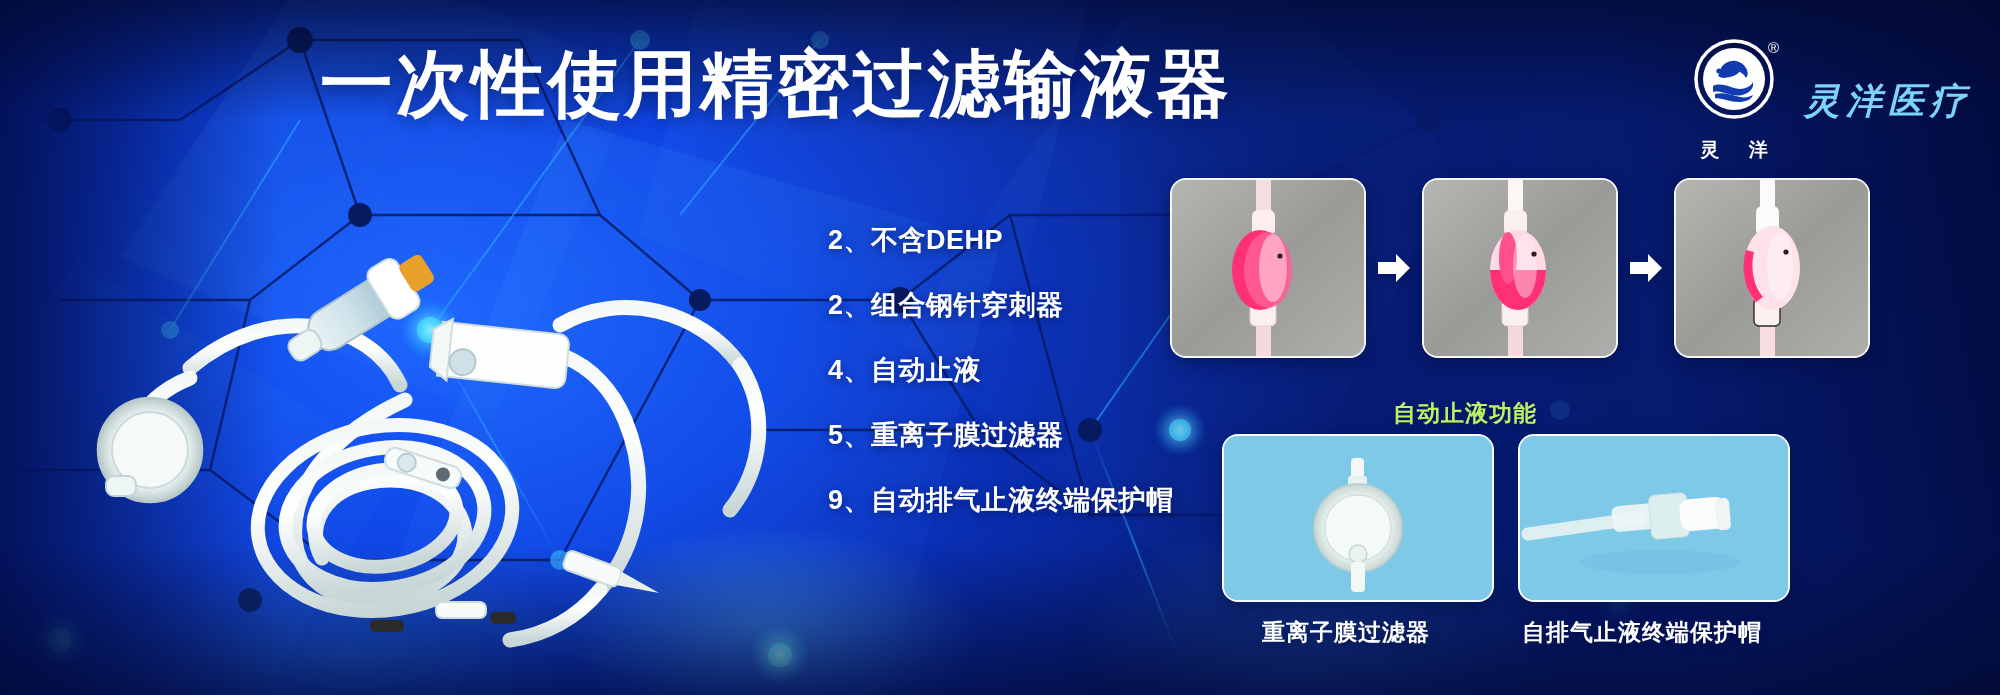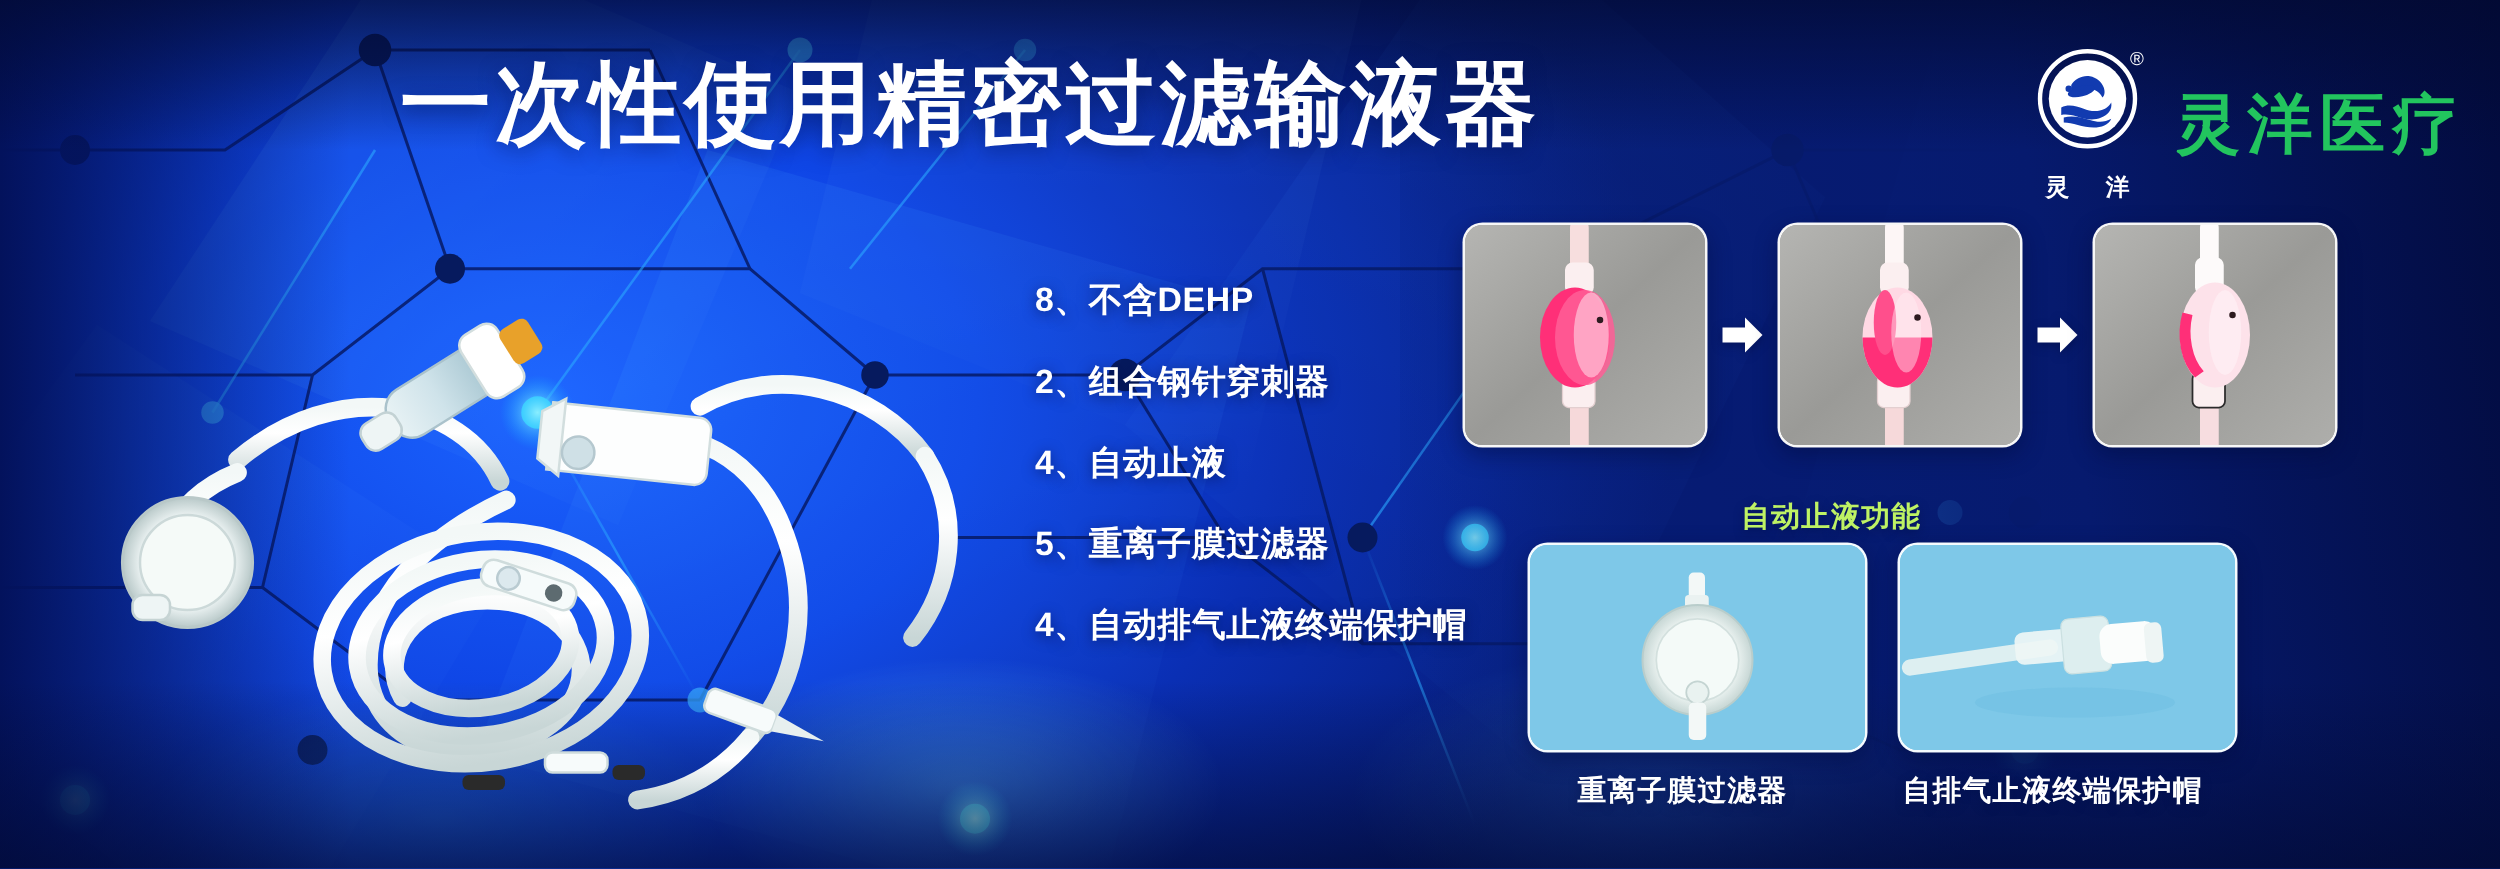"灵洋医疗" .logo-cn { color: #22c55e -> #7dd3fc; font-size: 52px -> 36px; font-style: none -> italic }
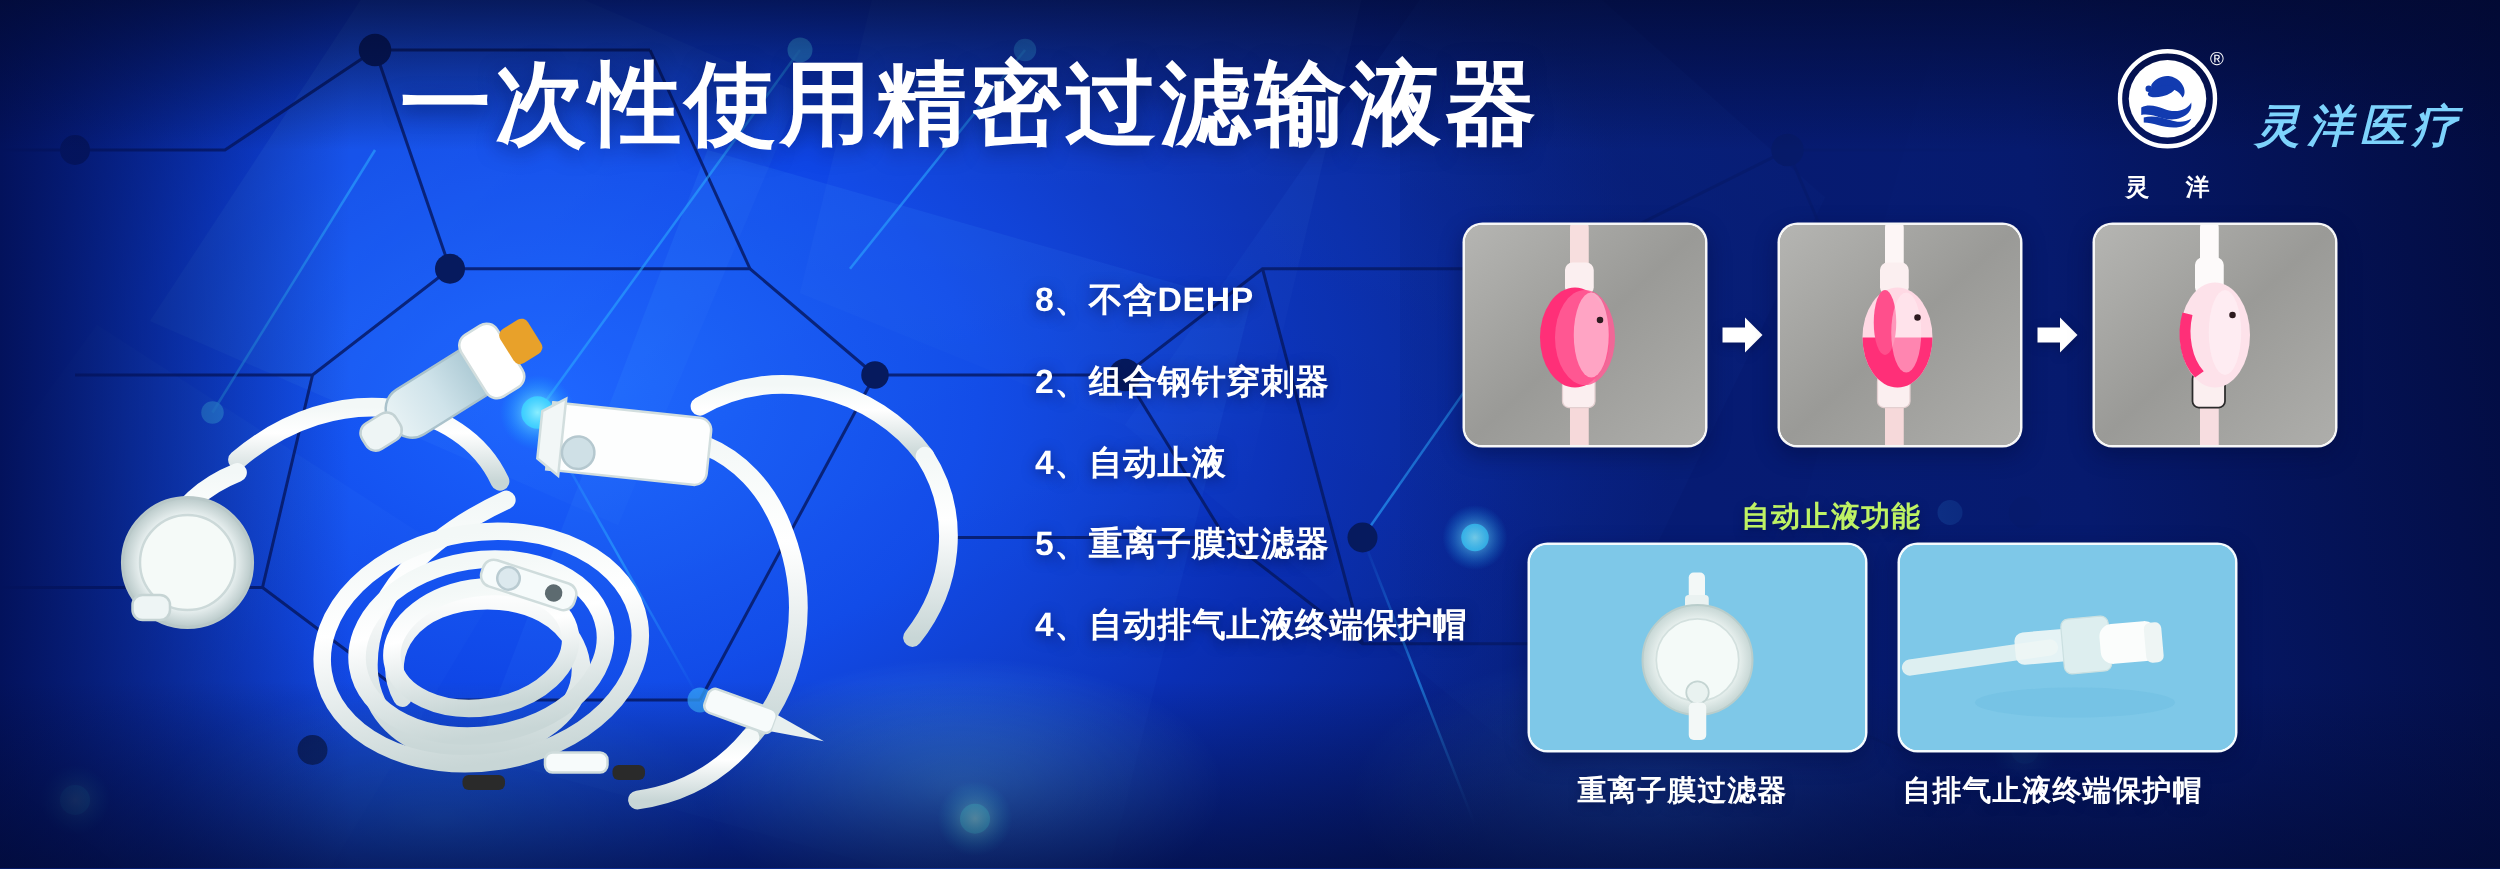"8、不含DEHP" div.feature-item { text: 8 -> 2 }
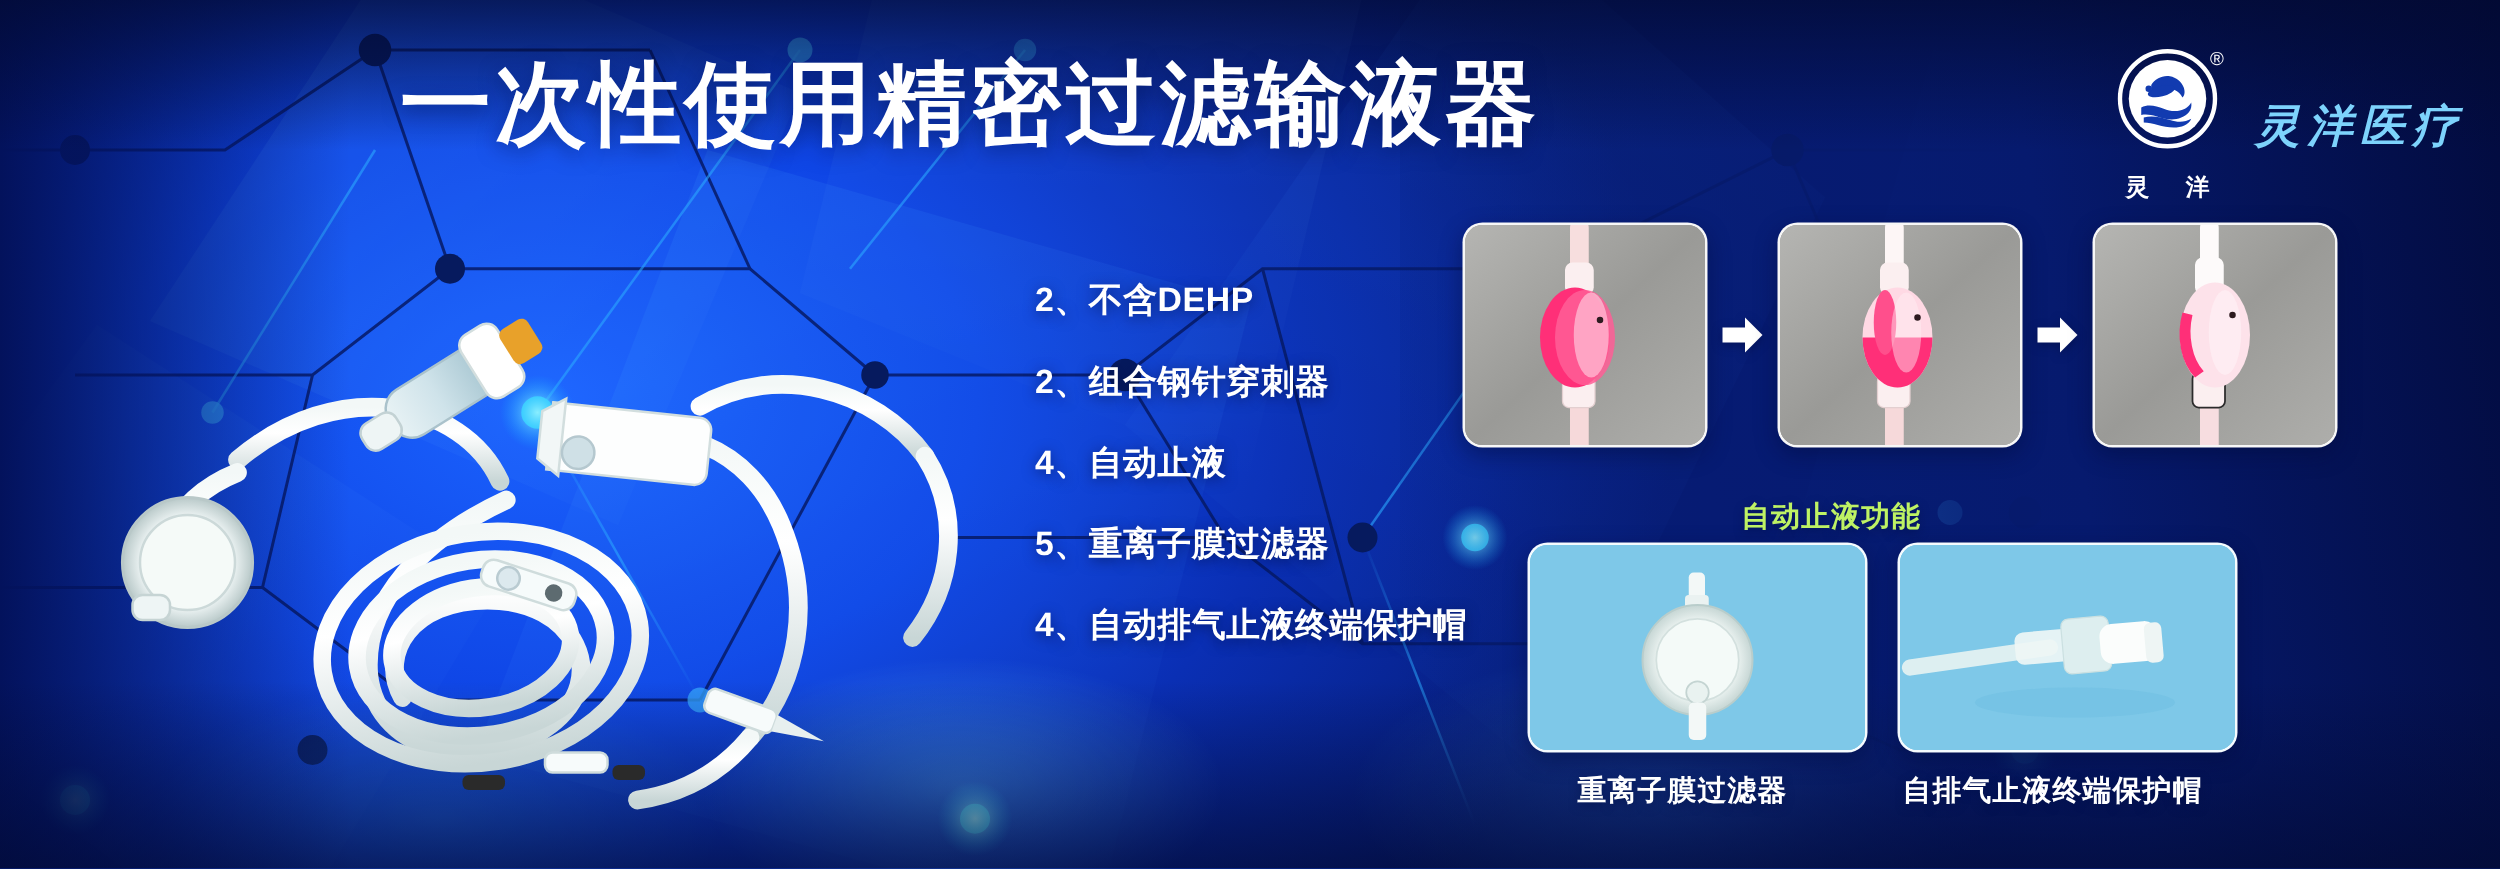"4、自动排气止液终端保护帽" div.feature-item { text: 4 -> 9 }
